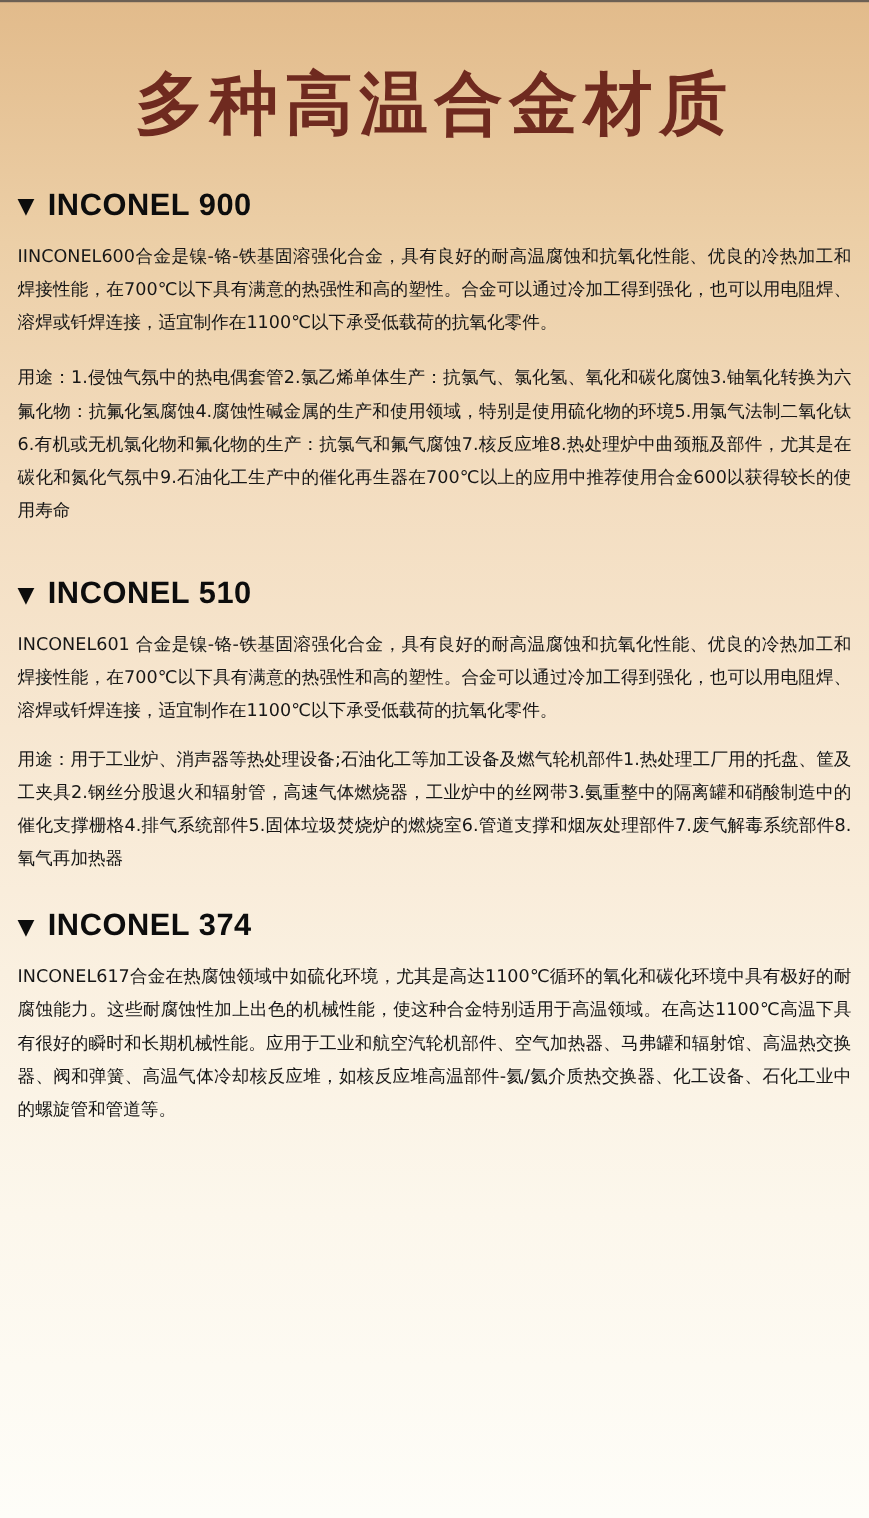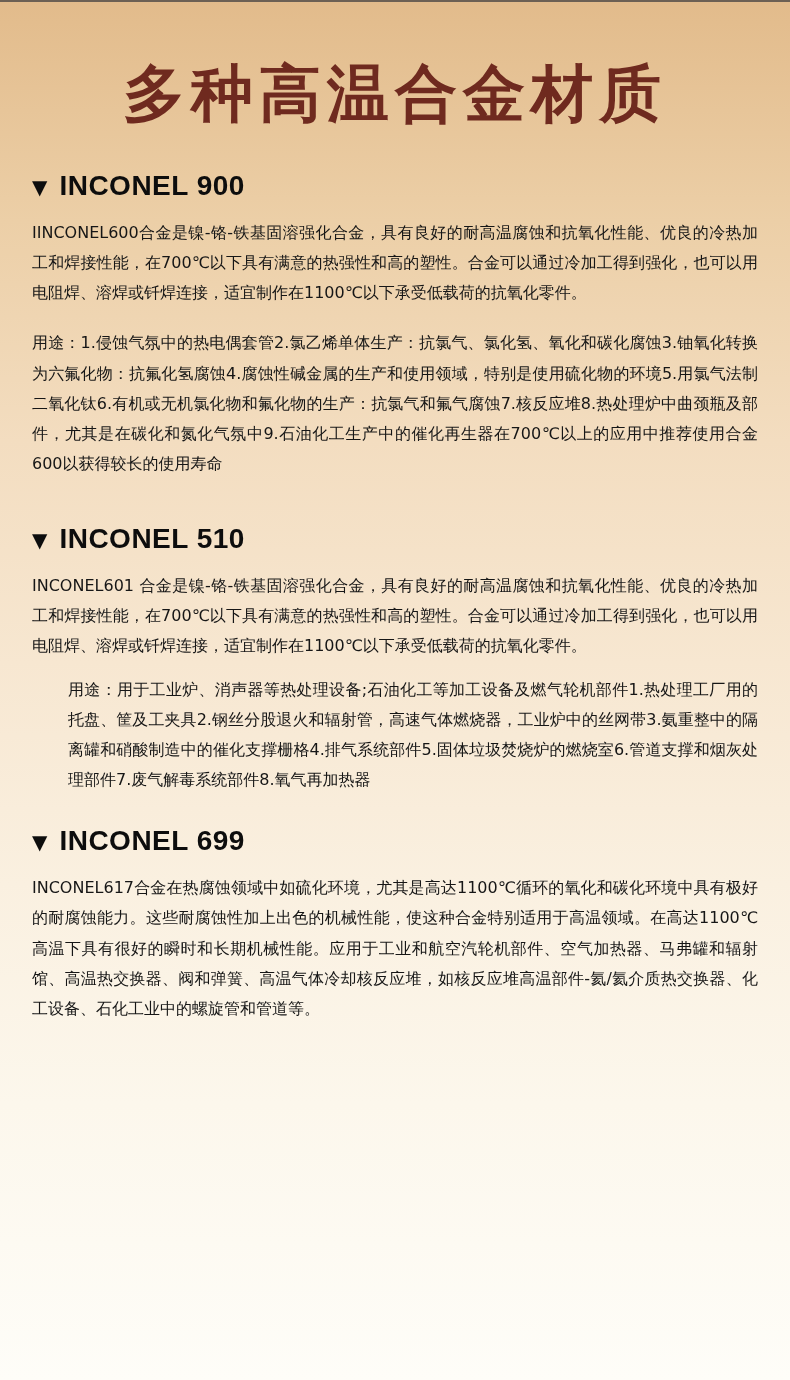"多种高温合金材质" .page { padding: 0 32px -> 0 16px }
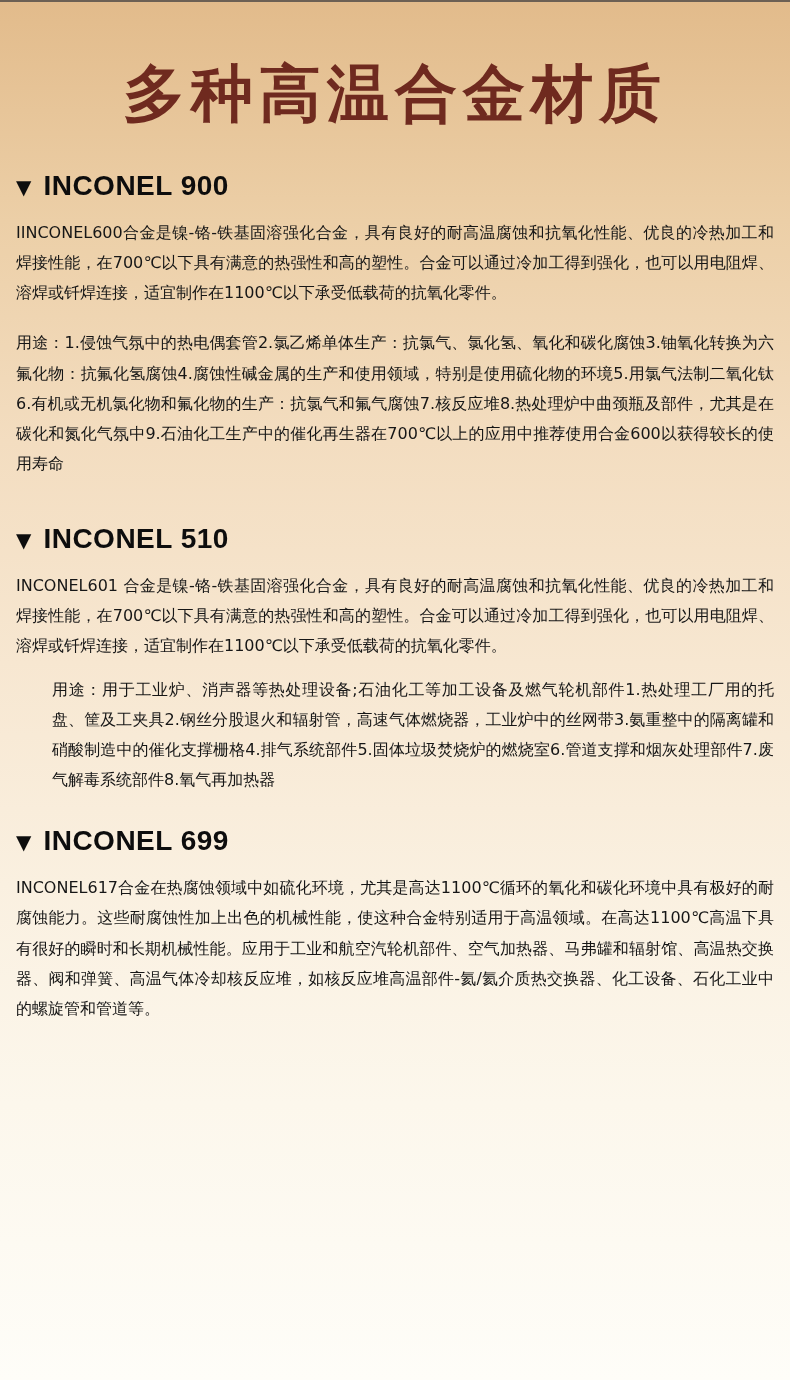"用途：用于工业炉、消声器等热处理设备;石油化工等加工设备及燃气轮机部件1.热处理" .para.uses-tight { margin-left: 36px -> none }
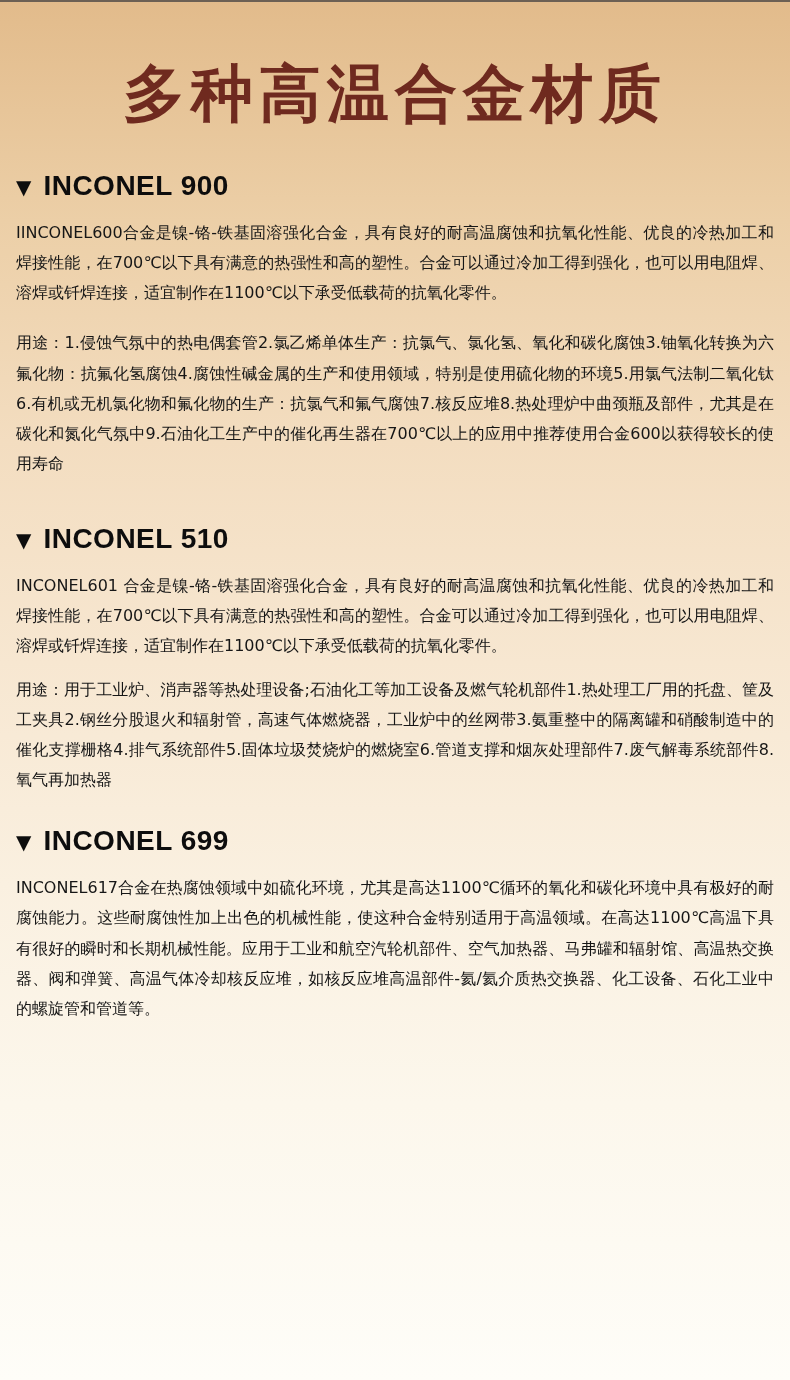"INCONEL 699" span.sec-title { text: 699 -> 374 }
